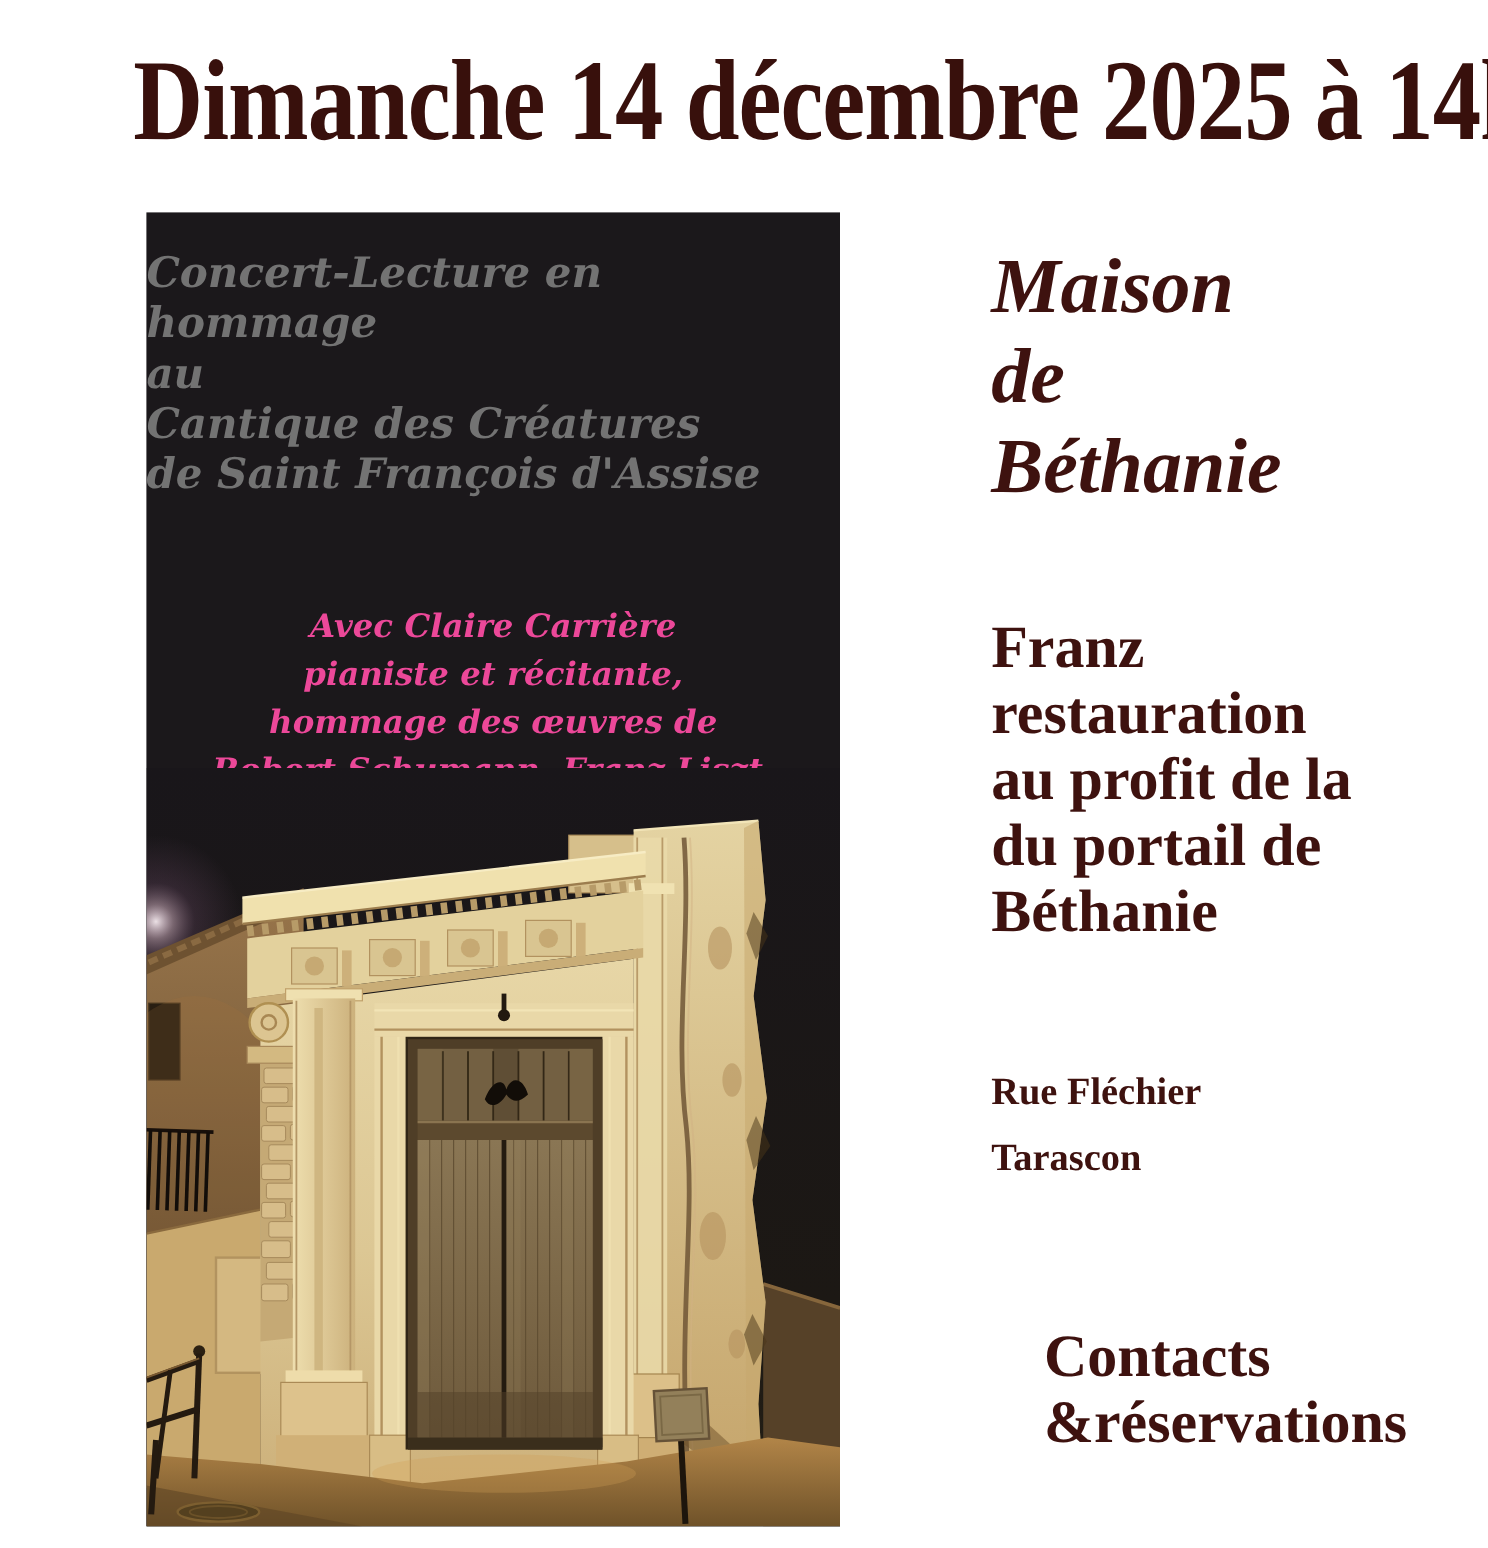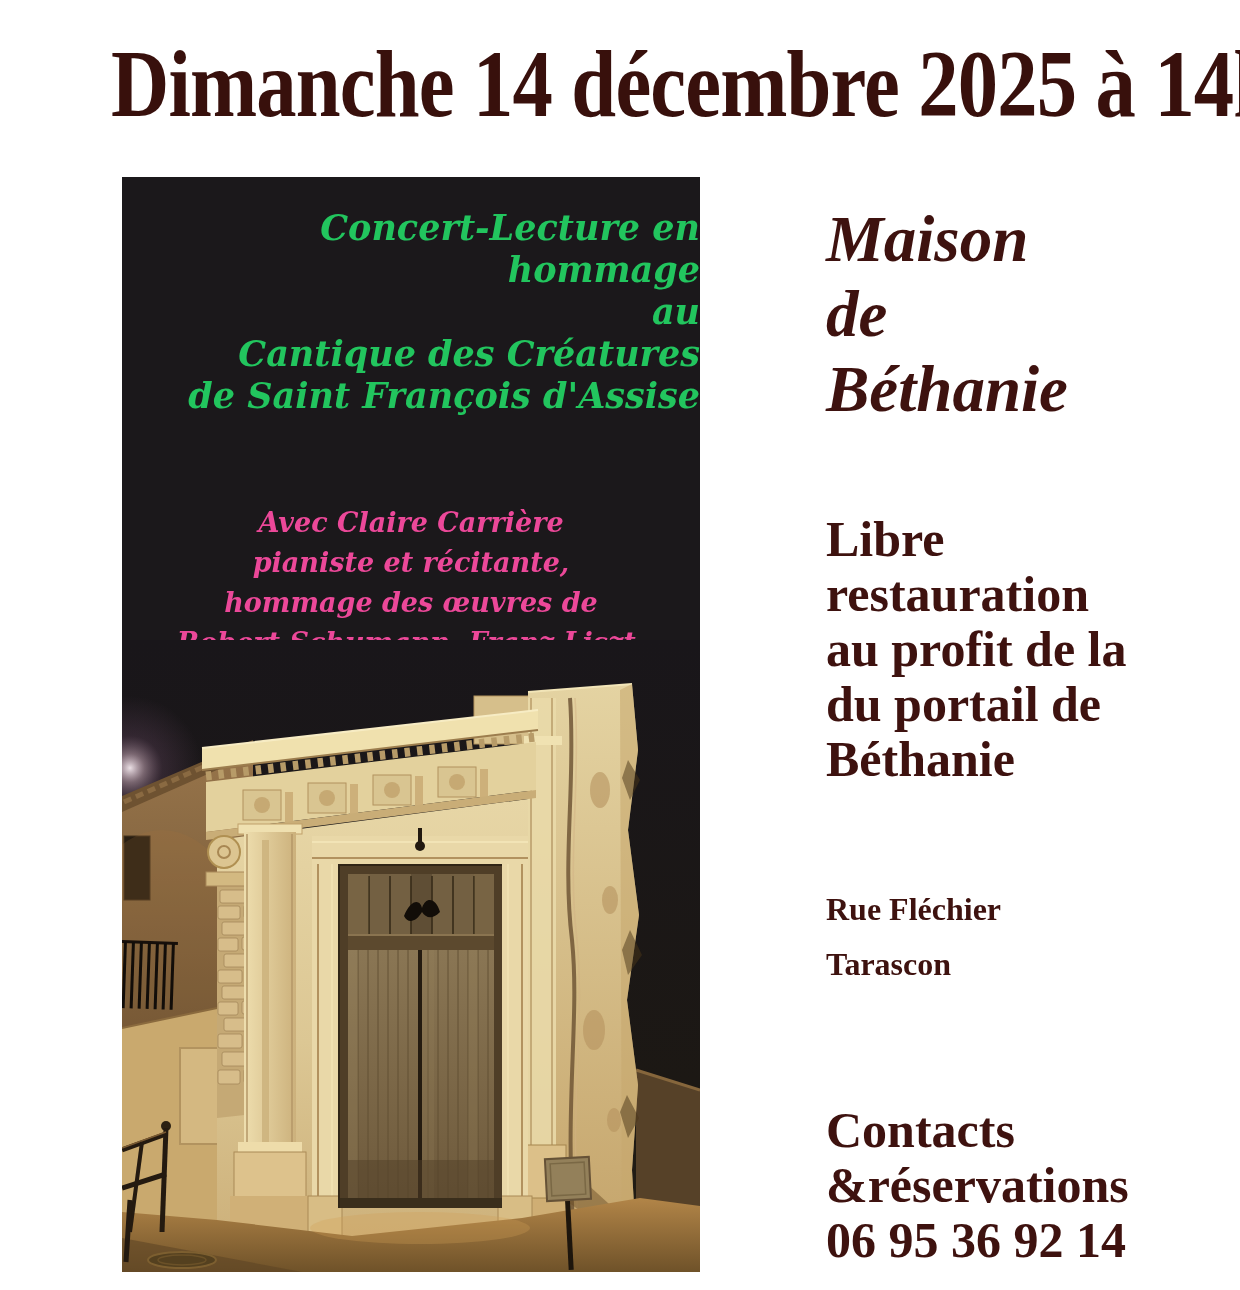"Concert-Lecture en hommage" .poster-heading { color: #22c55e -> #737373; text-align: right -> left }
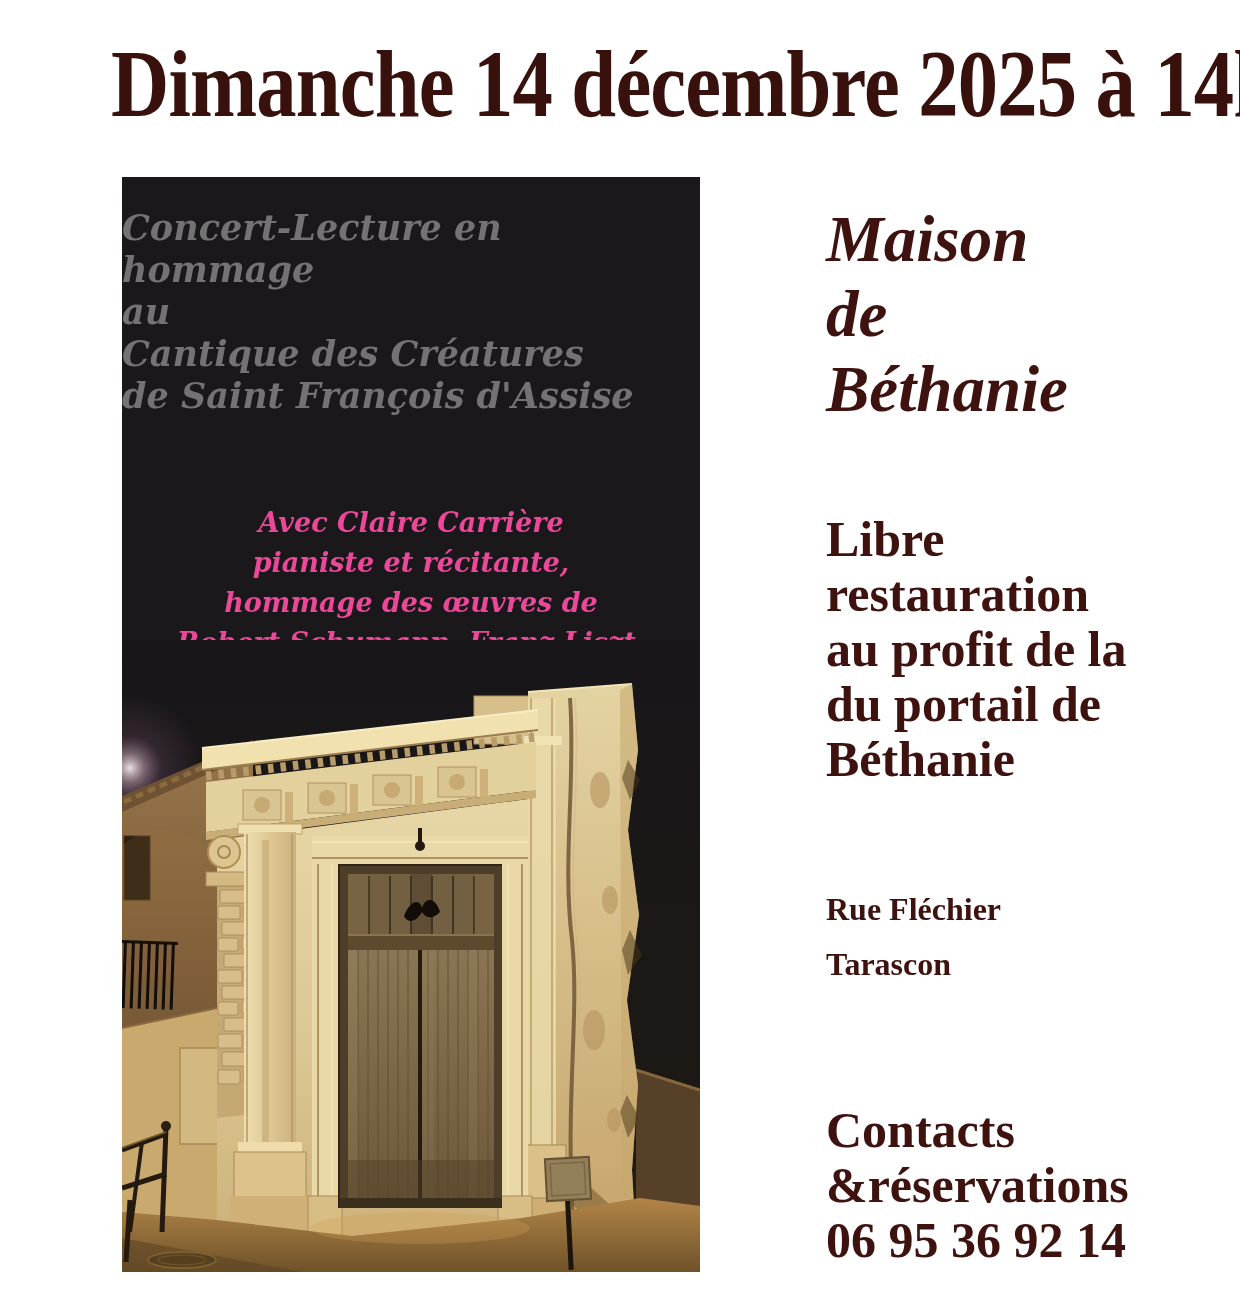"Libre" div { text: Libre -> Franz }
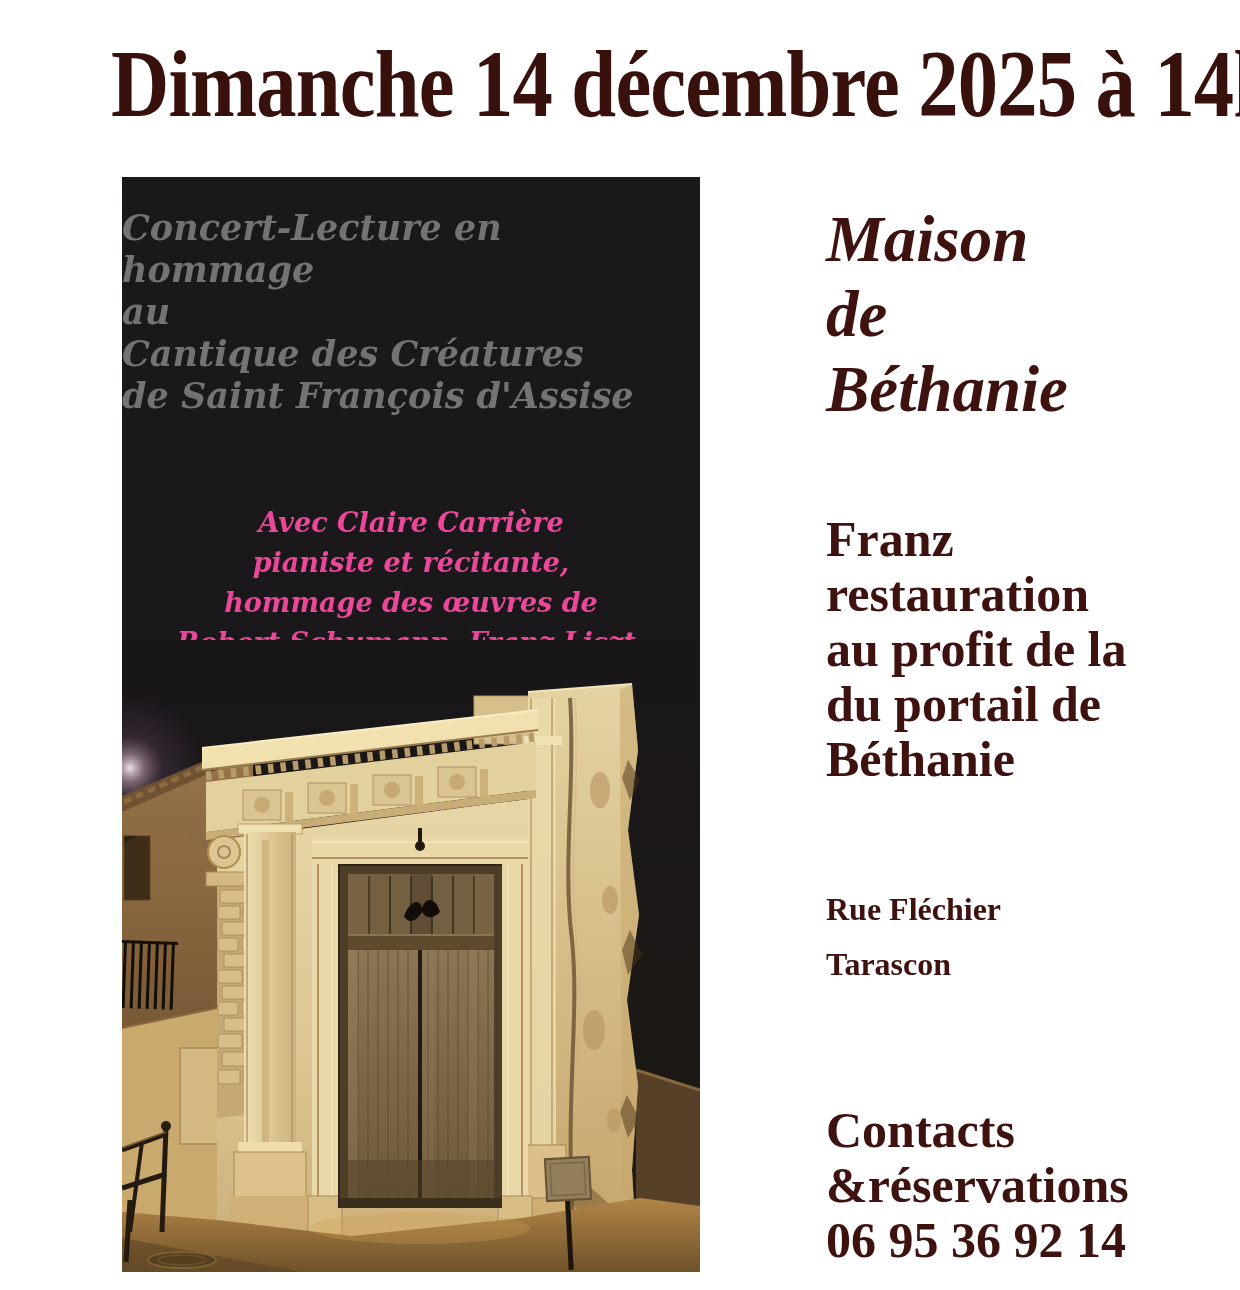"Contacts" .contact { margin-left: none -> 44px }
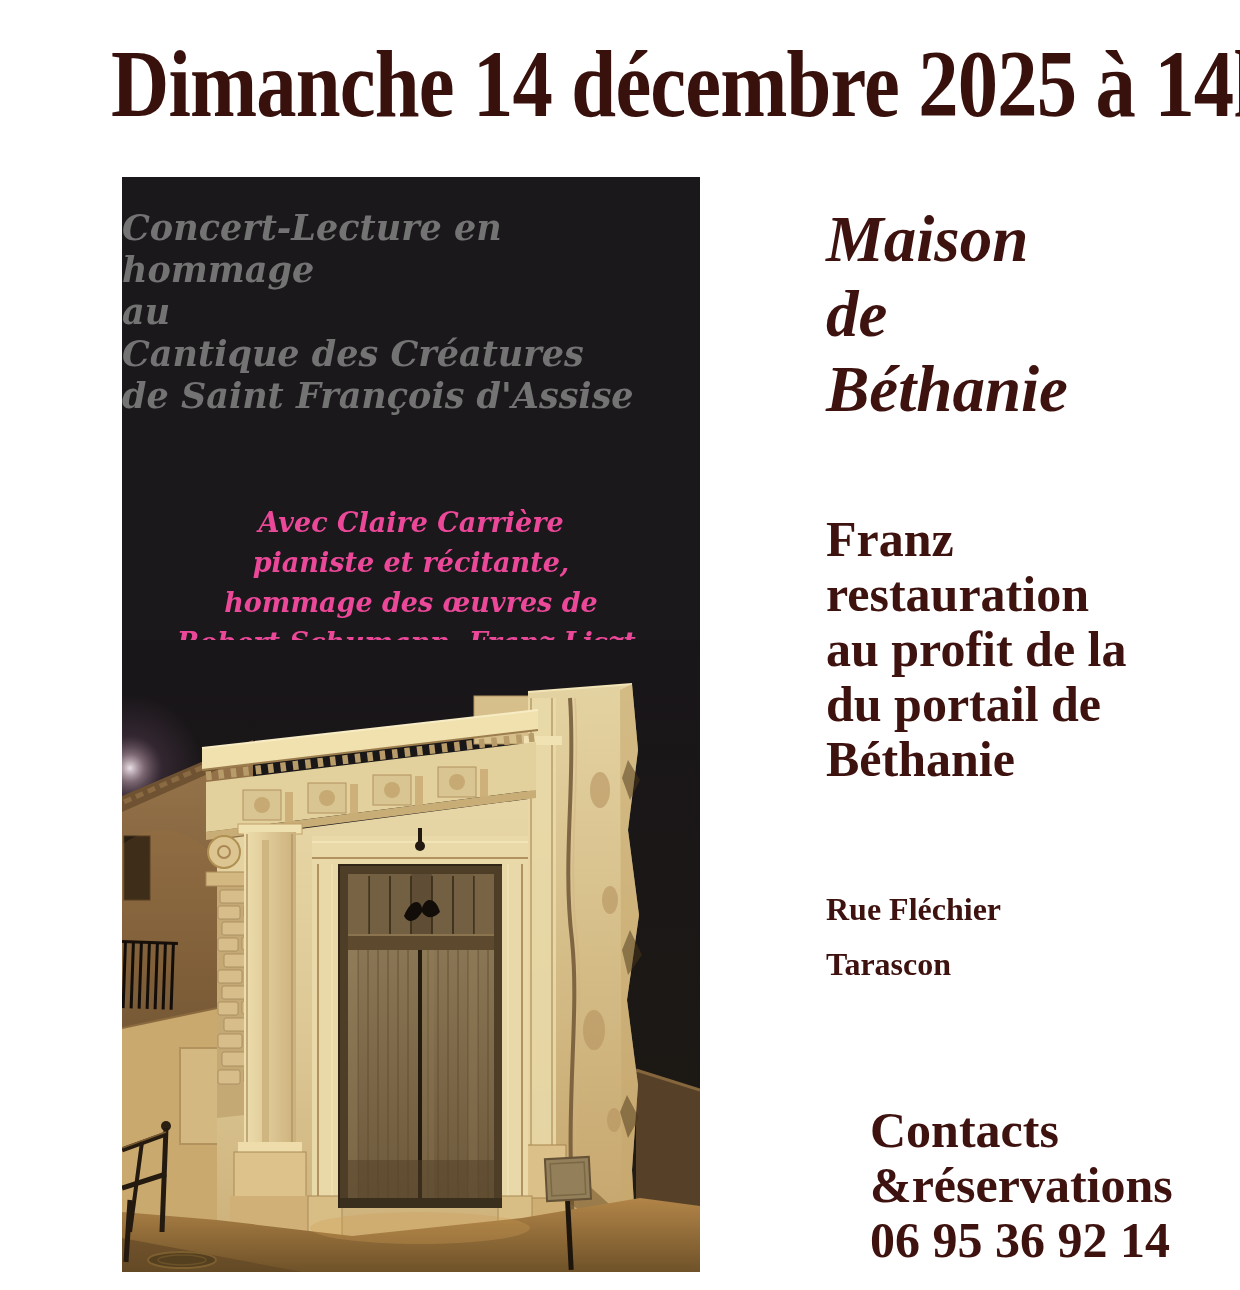"06 95 36 92 14" div { html: <div>06 95 36 92 14</div> -> none }
